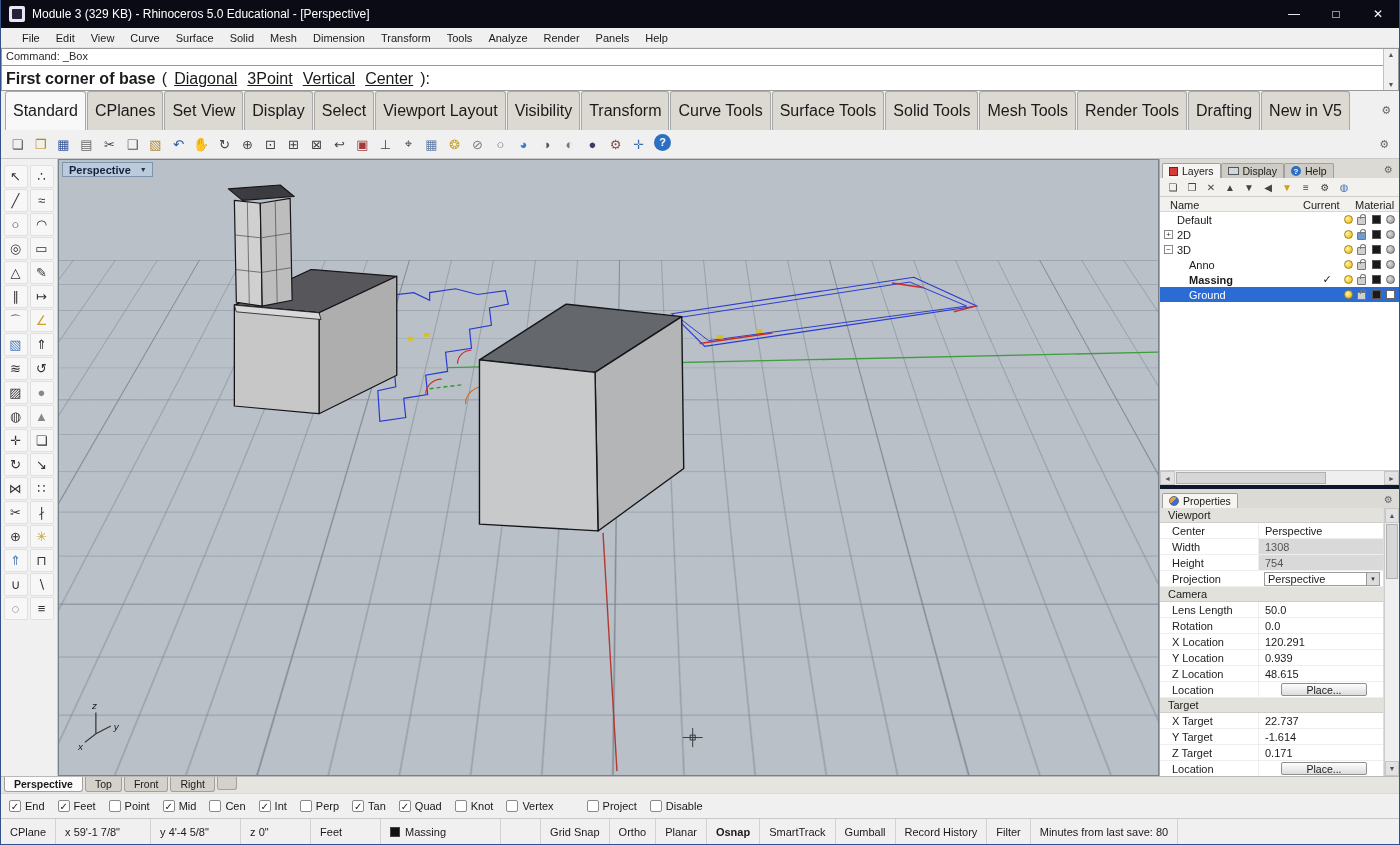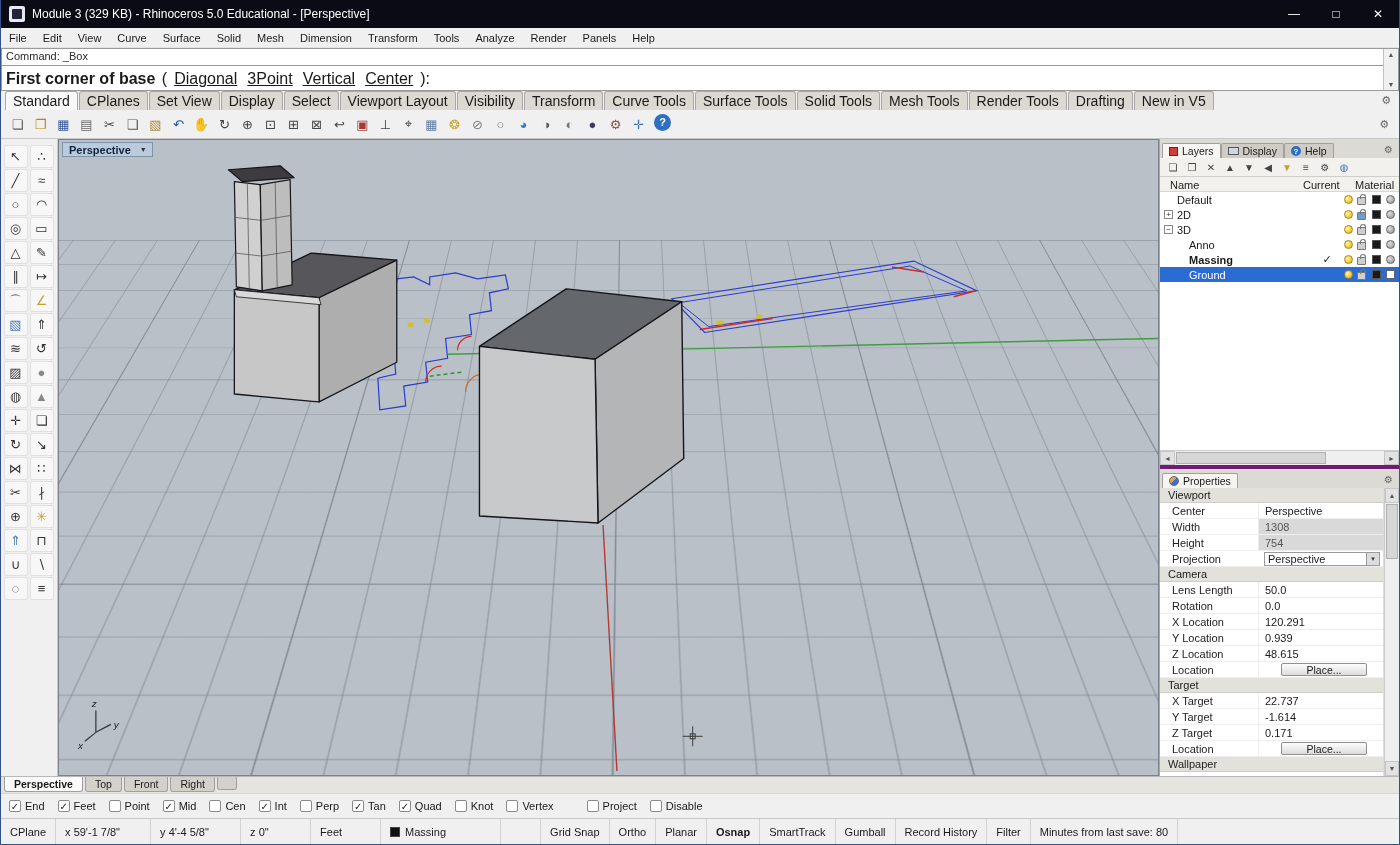"File" .menubar { padding-left: 0 -> 13px }
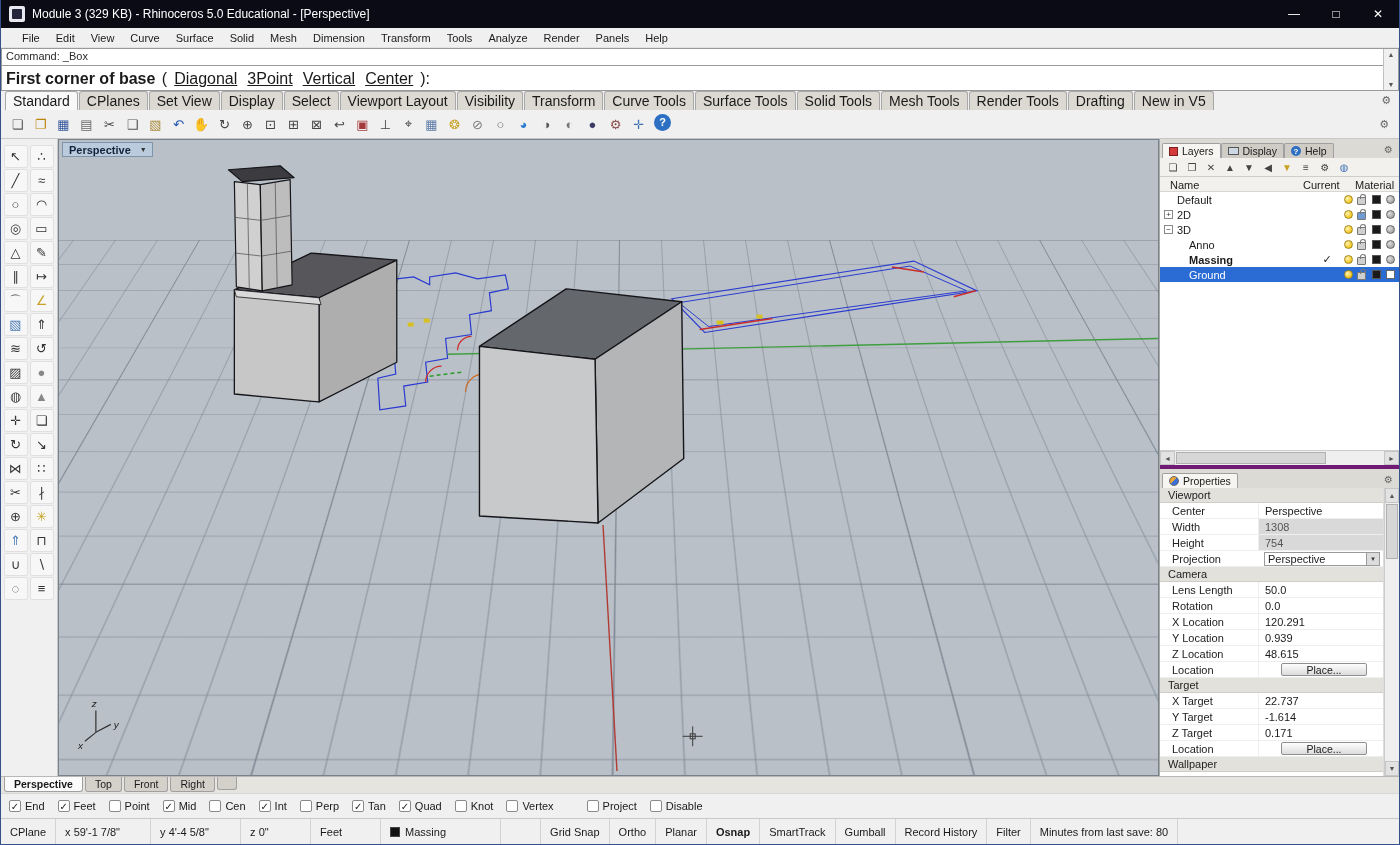"Standard" .rtab { font-size: 14px -> 16px; padding: 1px 7px -> 10px 7px }
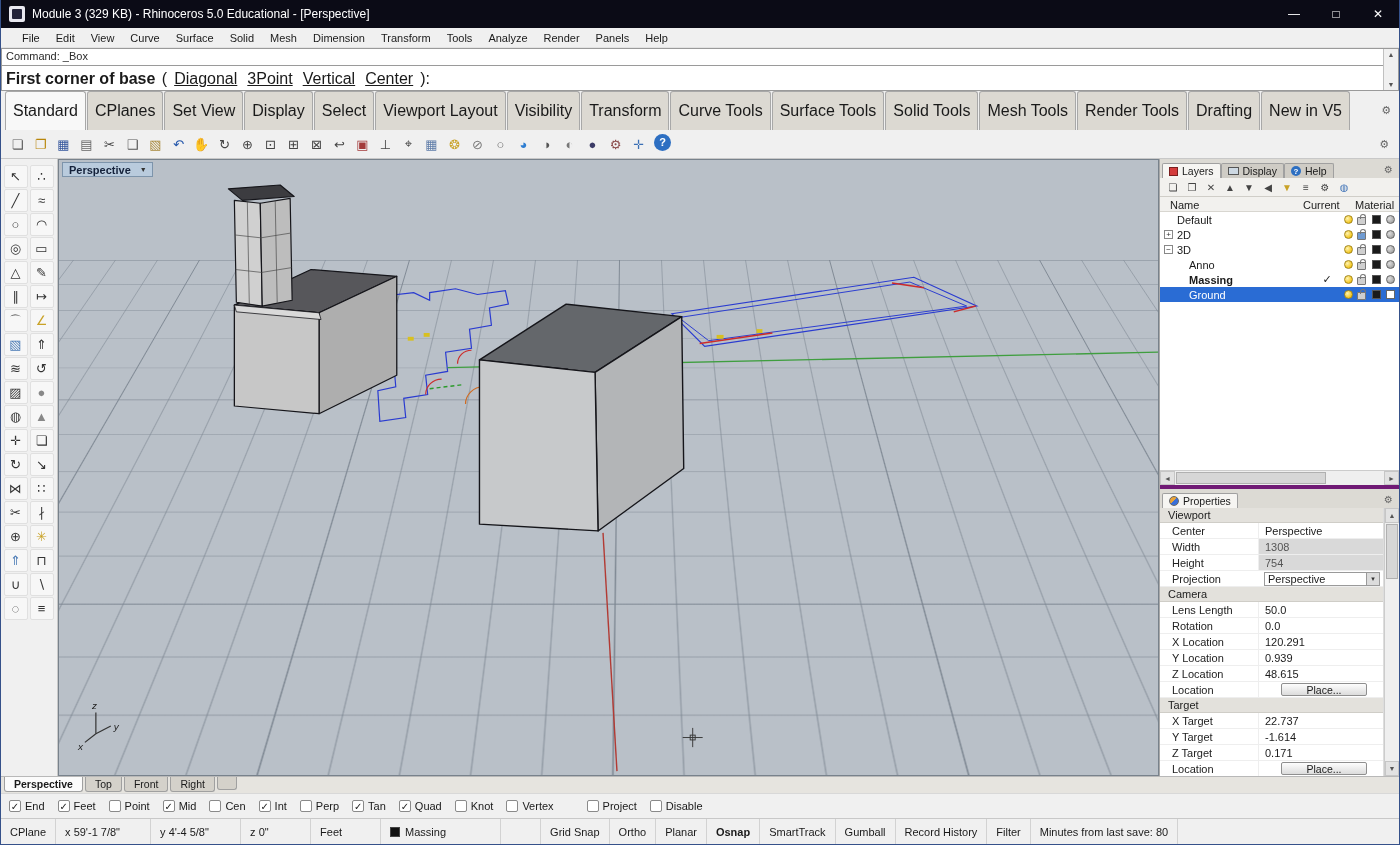"Layers" .panel.layers { border-bottom: 4px solid #701a75 -> 4px solid #0f172a }
